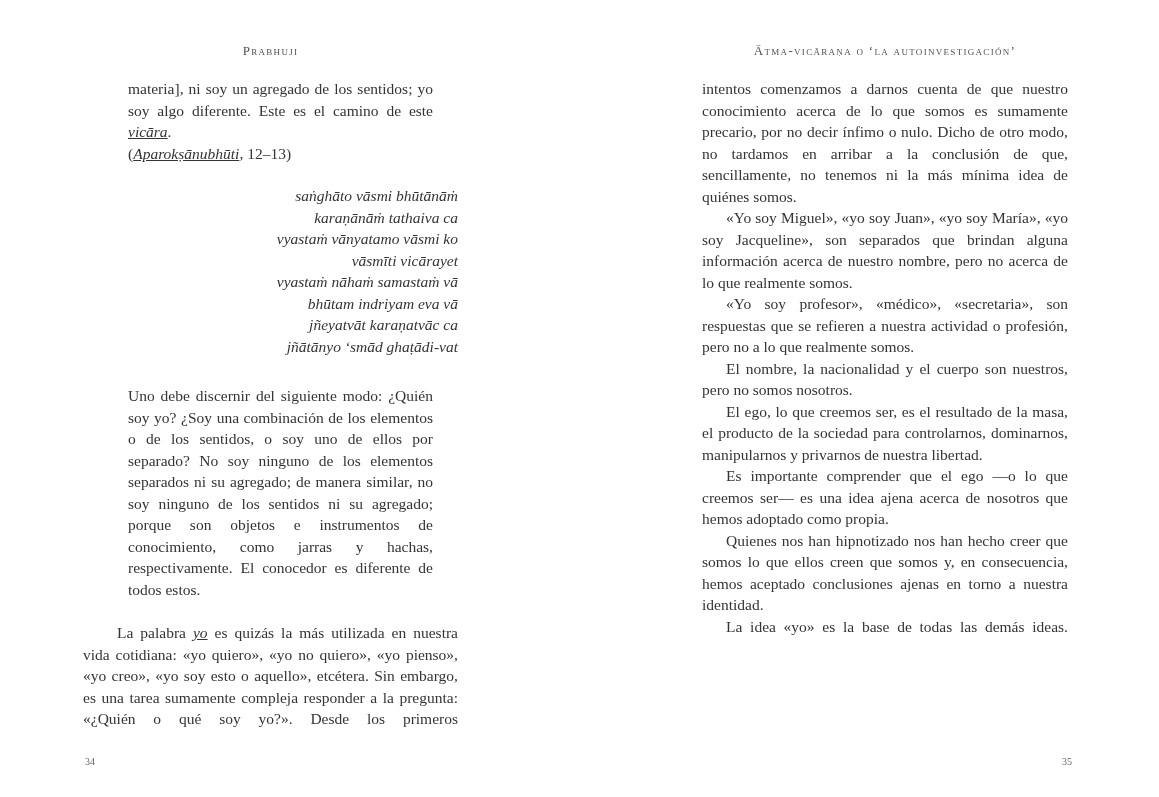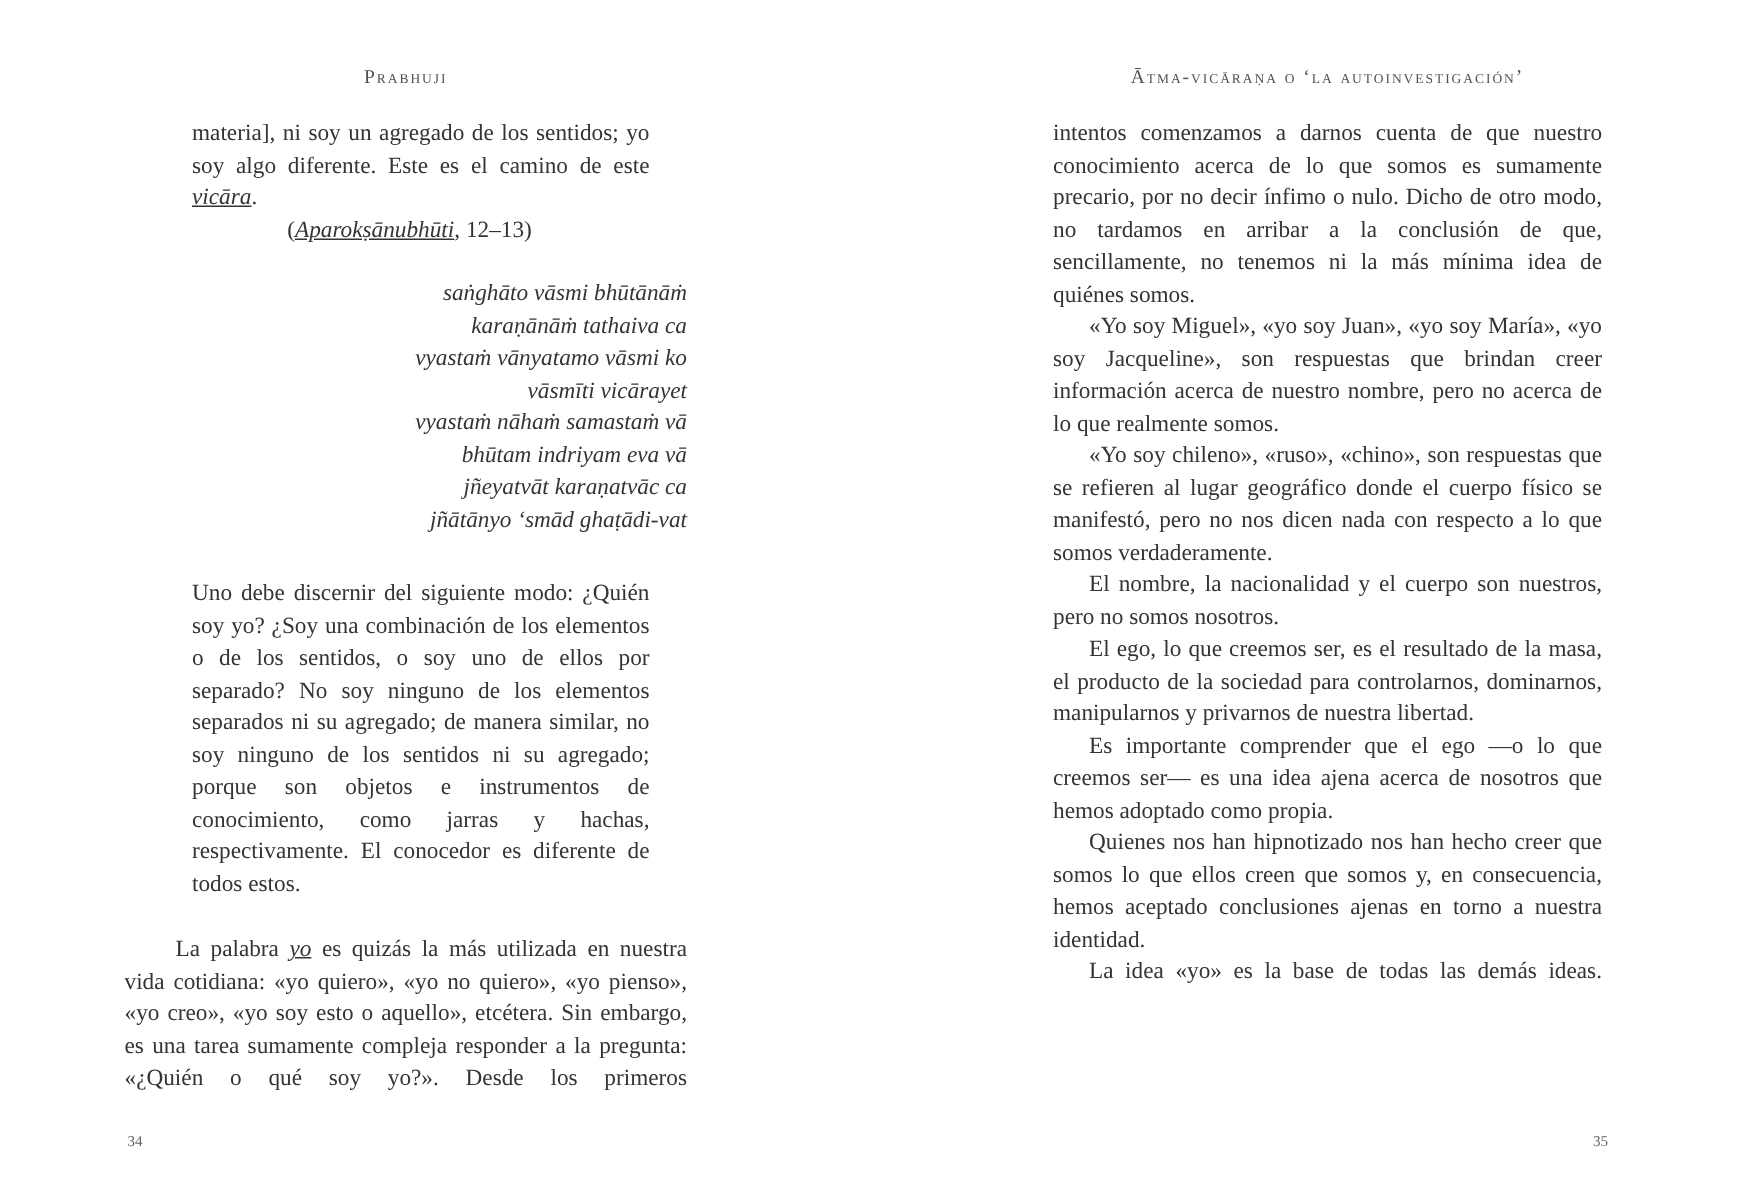"(Aparokṣānubhūti, 12–13)" .citation { text-align: center -> left }
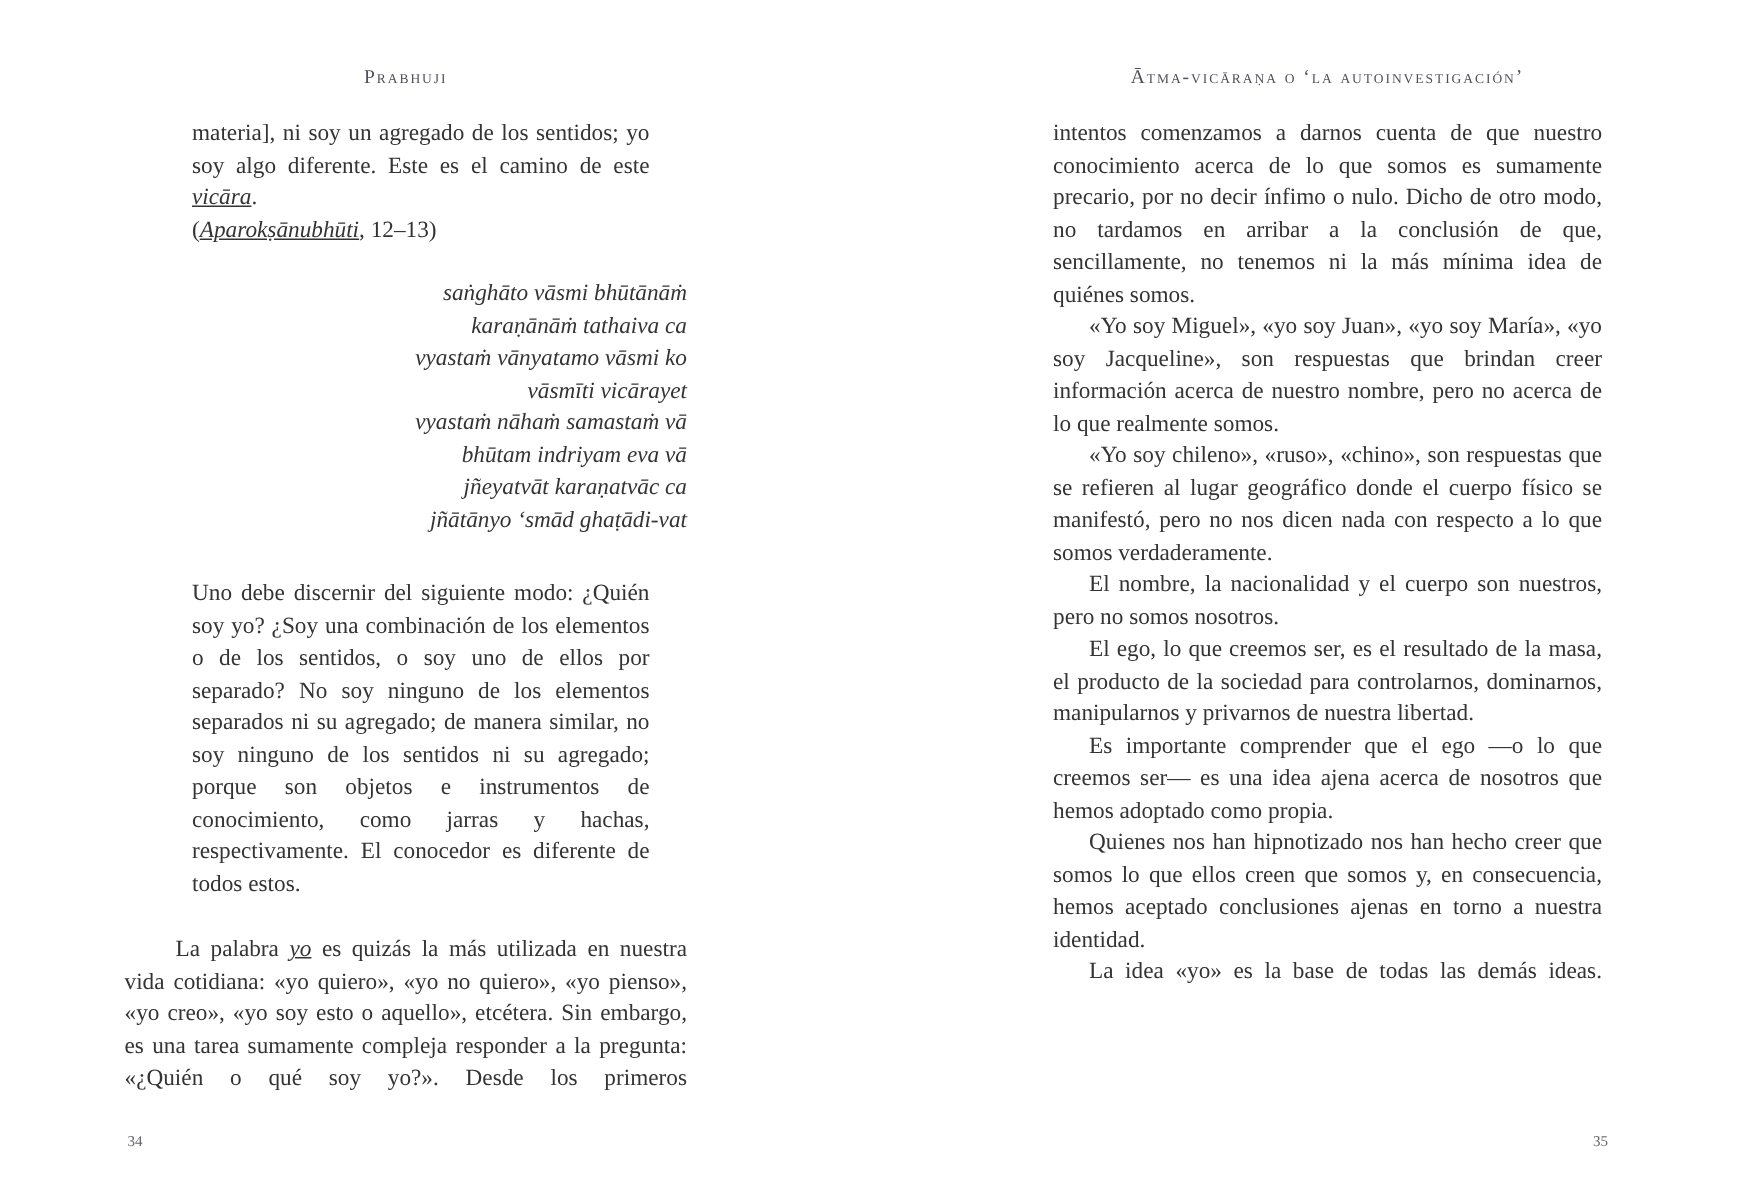"«Yo soy Miguel», «yo soy" p.para { text: respuestas que brindan creer -> separados que brindan alguna }
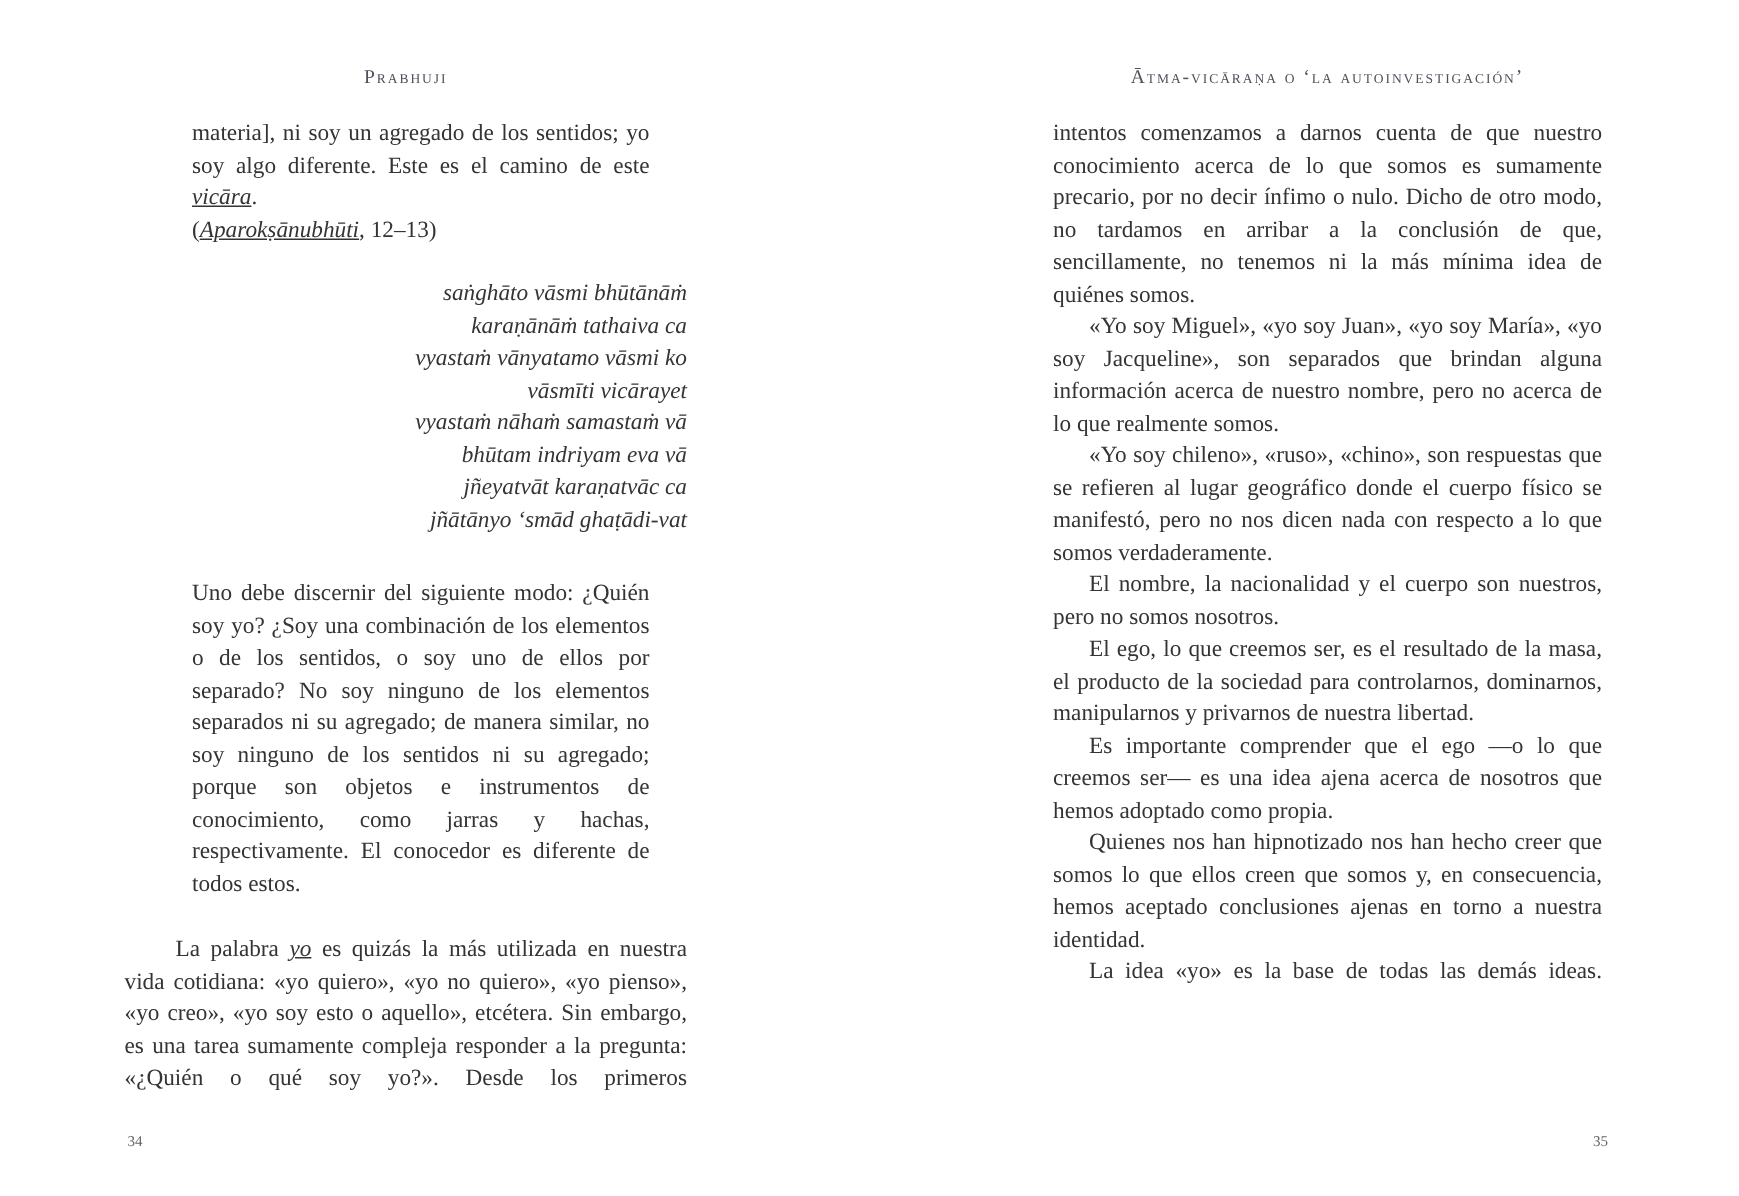"«Yo soy profesor», «médico»," p.para { html: none -> <p>«Yo soy profesor», «médico», «secretaria», son respuestas que se refieren a nuestra actividad o profesión, pero no a lo que realmente somos.</p> }
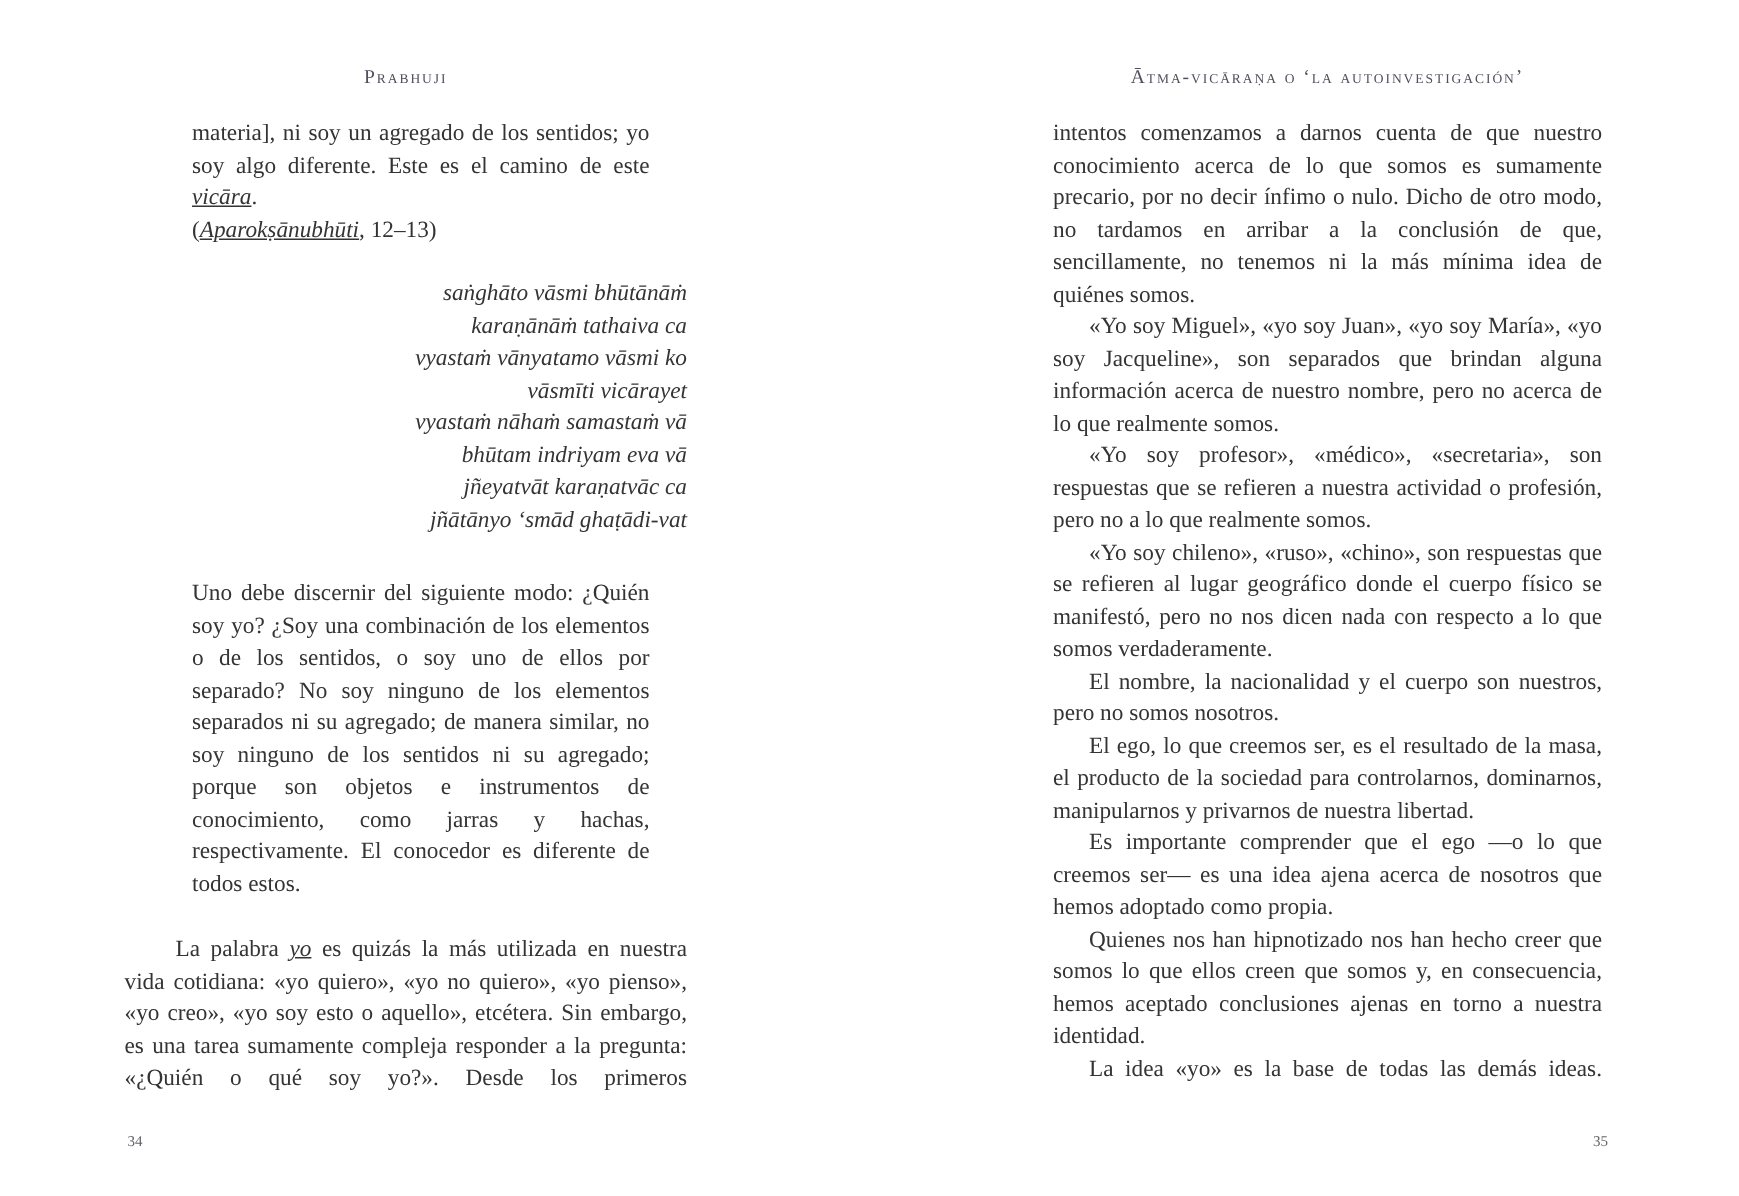"«Yo soy chileno», «ruso», «chino»," p.para { html: <p>«Yo soy chileno», «ruso», «chino», son respuestas que se refieren al lugar geográfico donde el cuerpo físico se manifestó, pero no nos dicen nada con respecto a lo que somos verdaderamente.</p> -> none }
